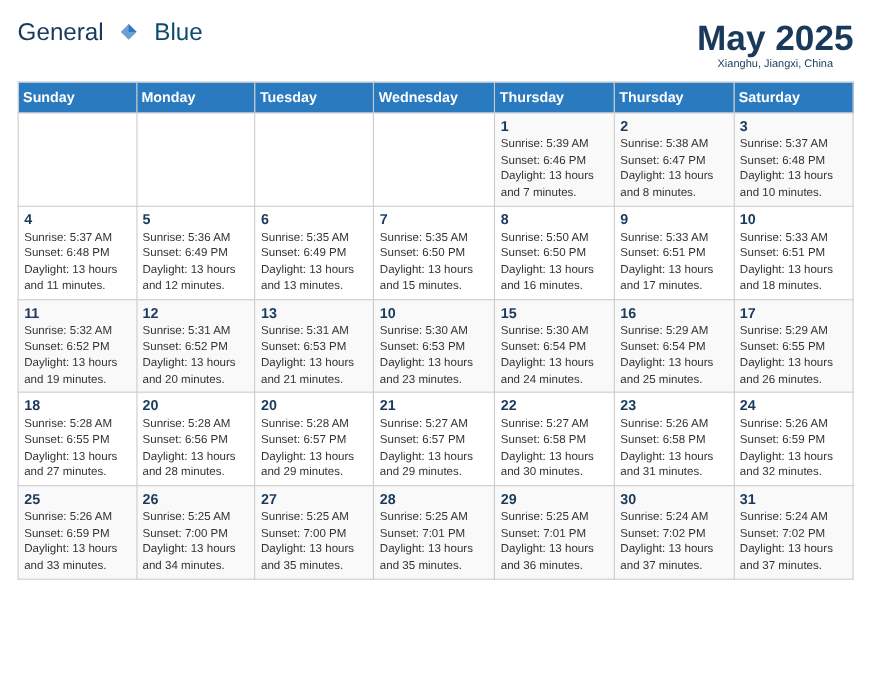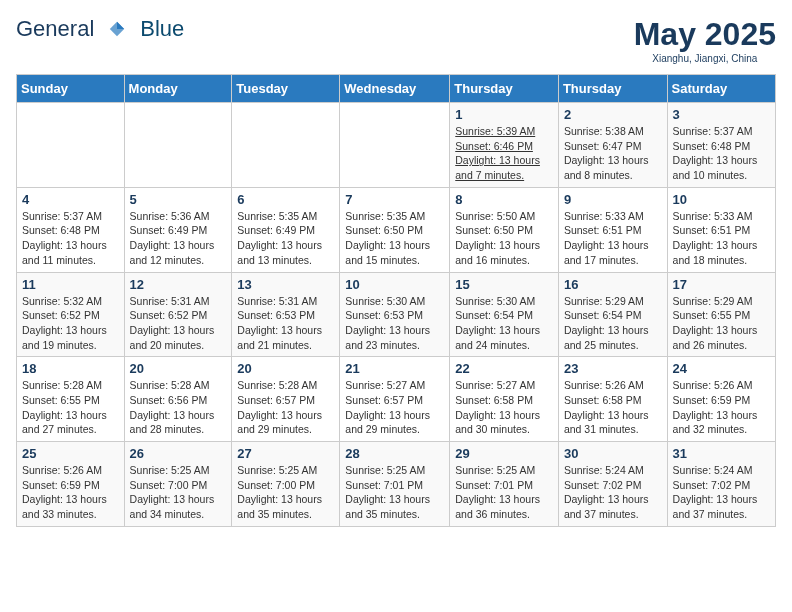"Sunrise: 5:39 AM" span.day-detail { text-decoration: underline -> none }
